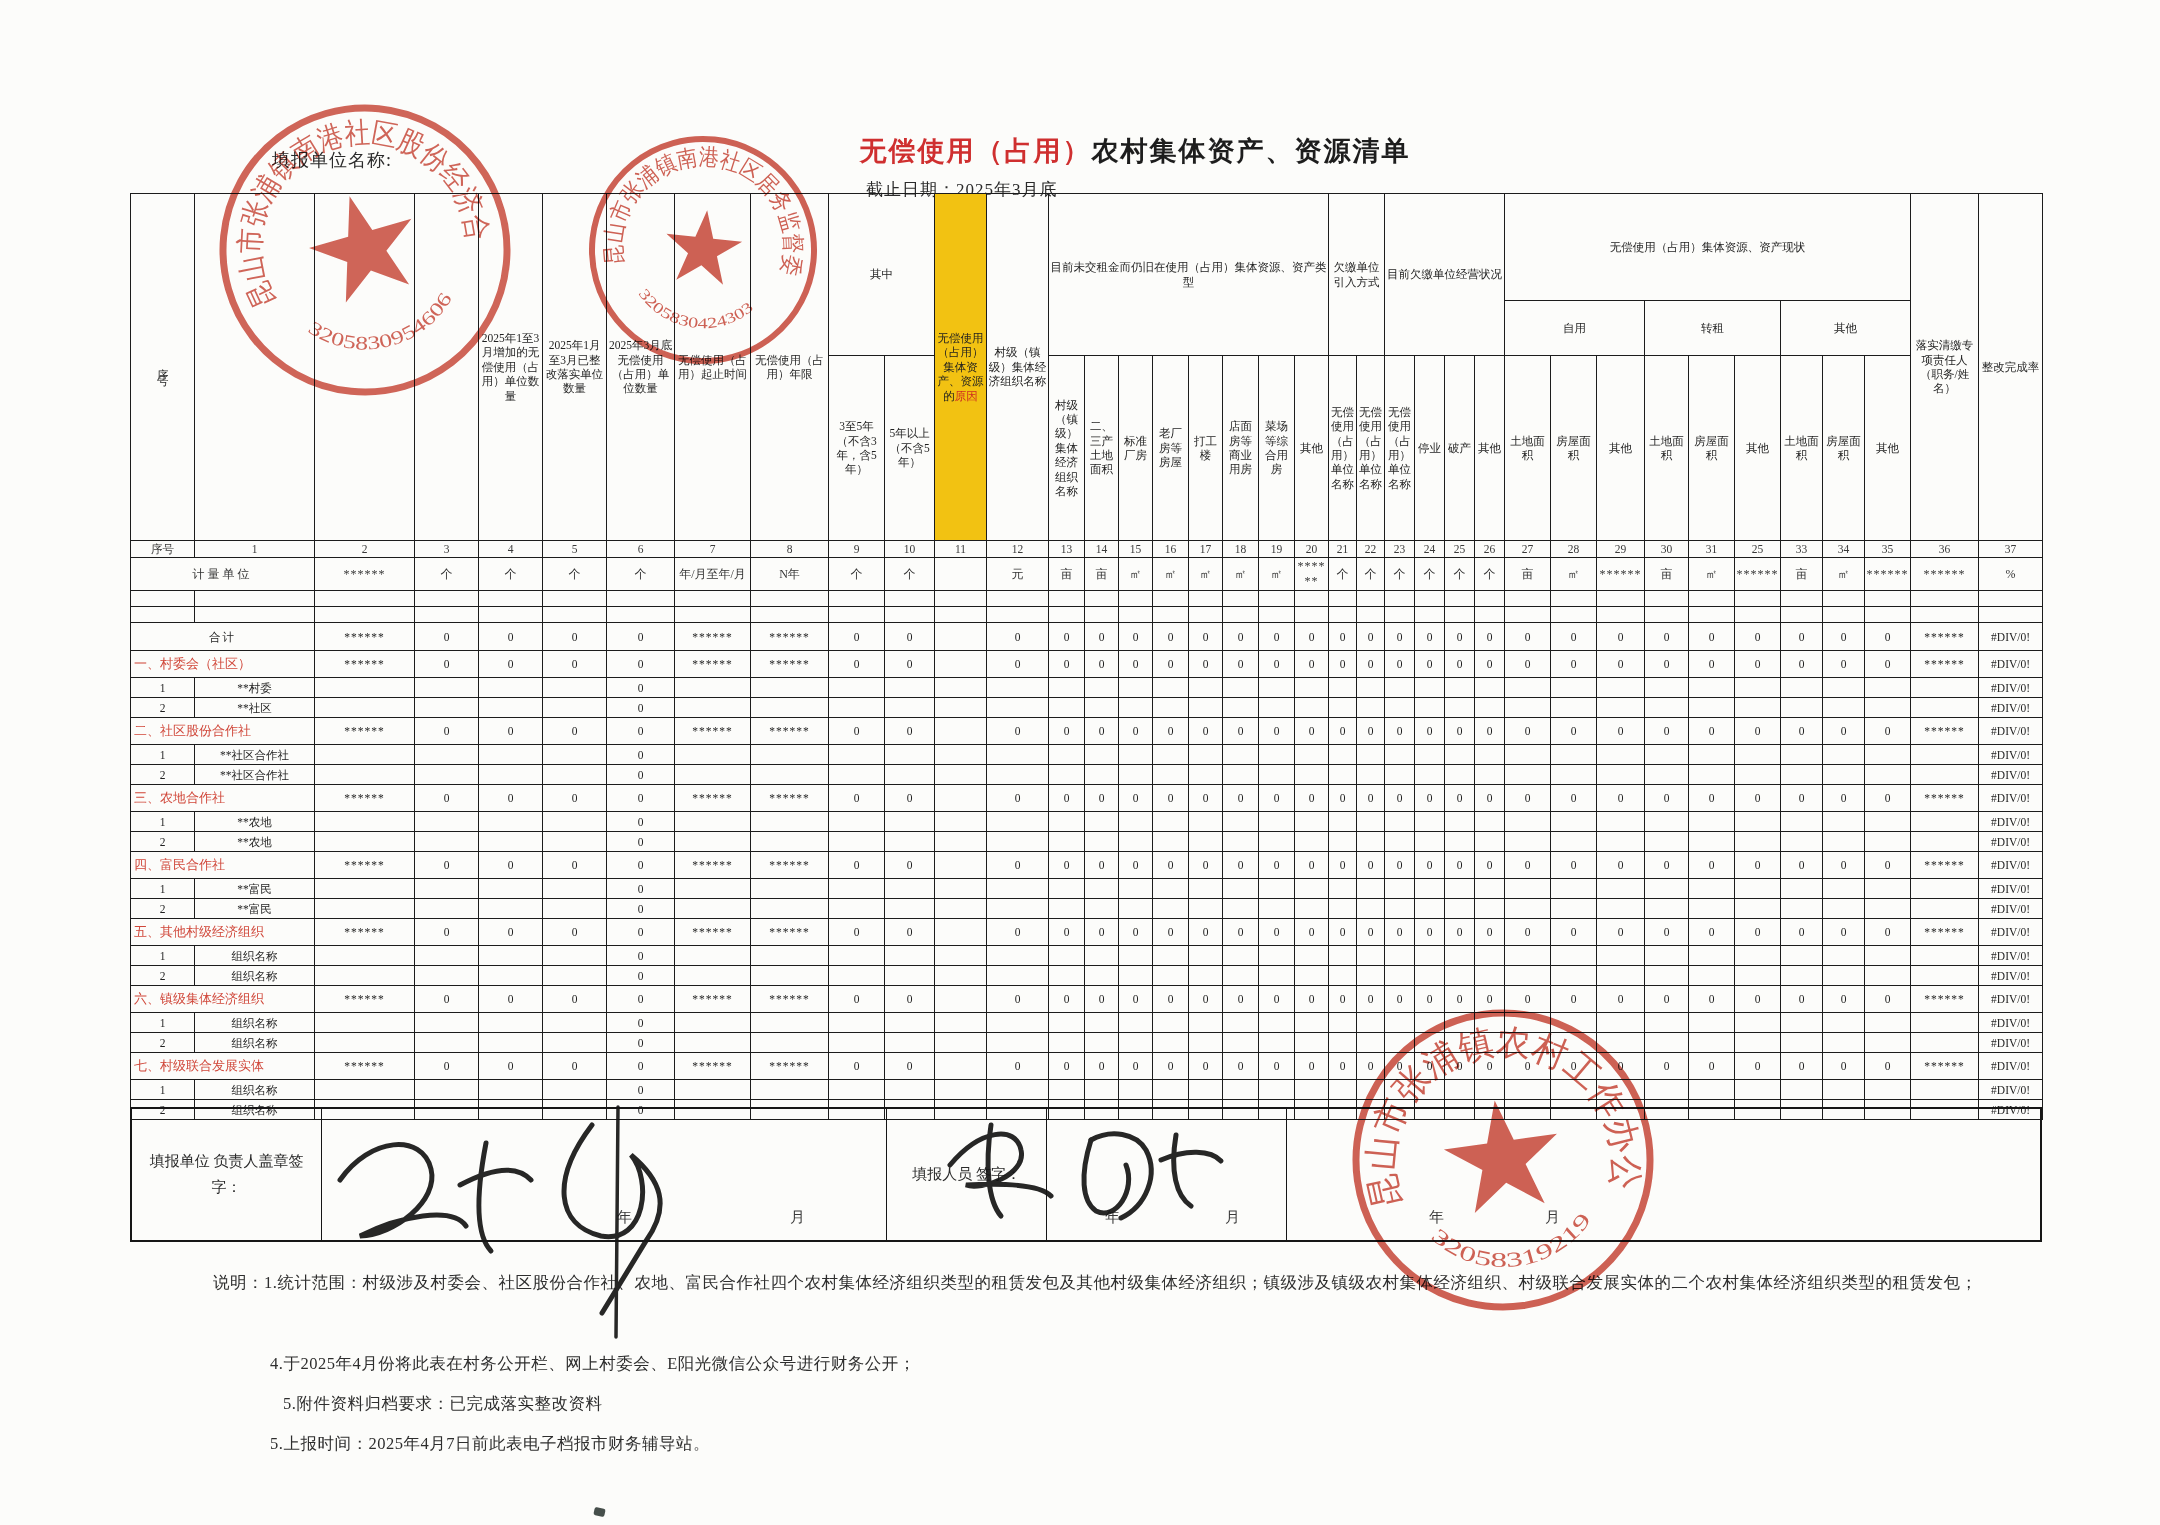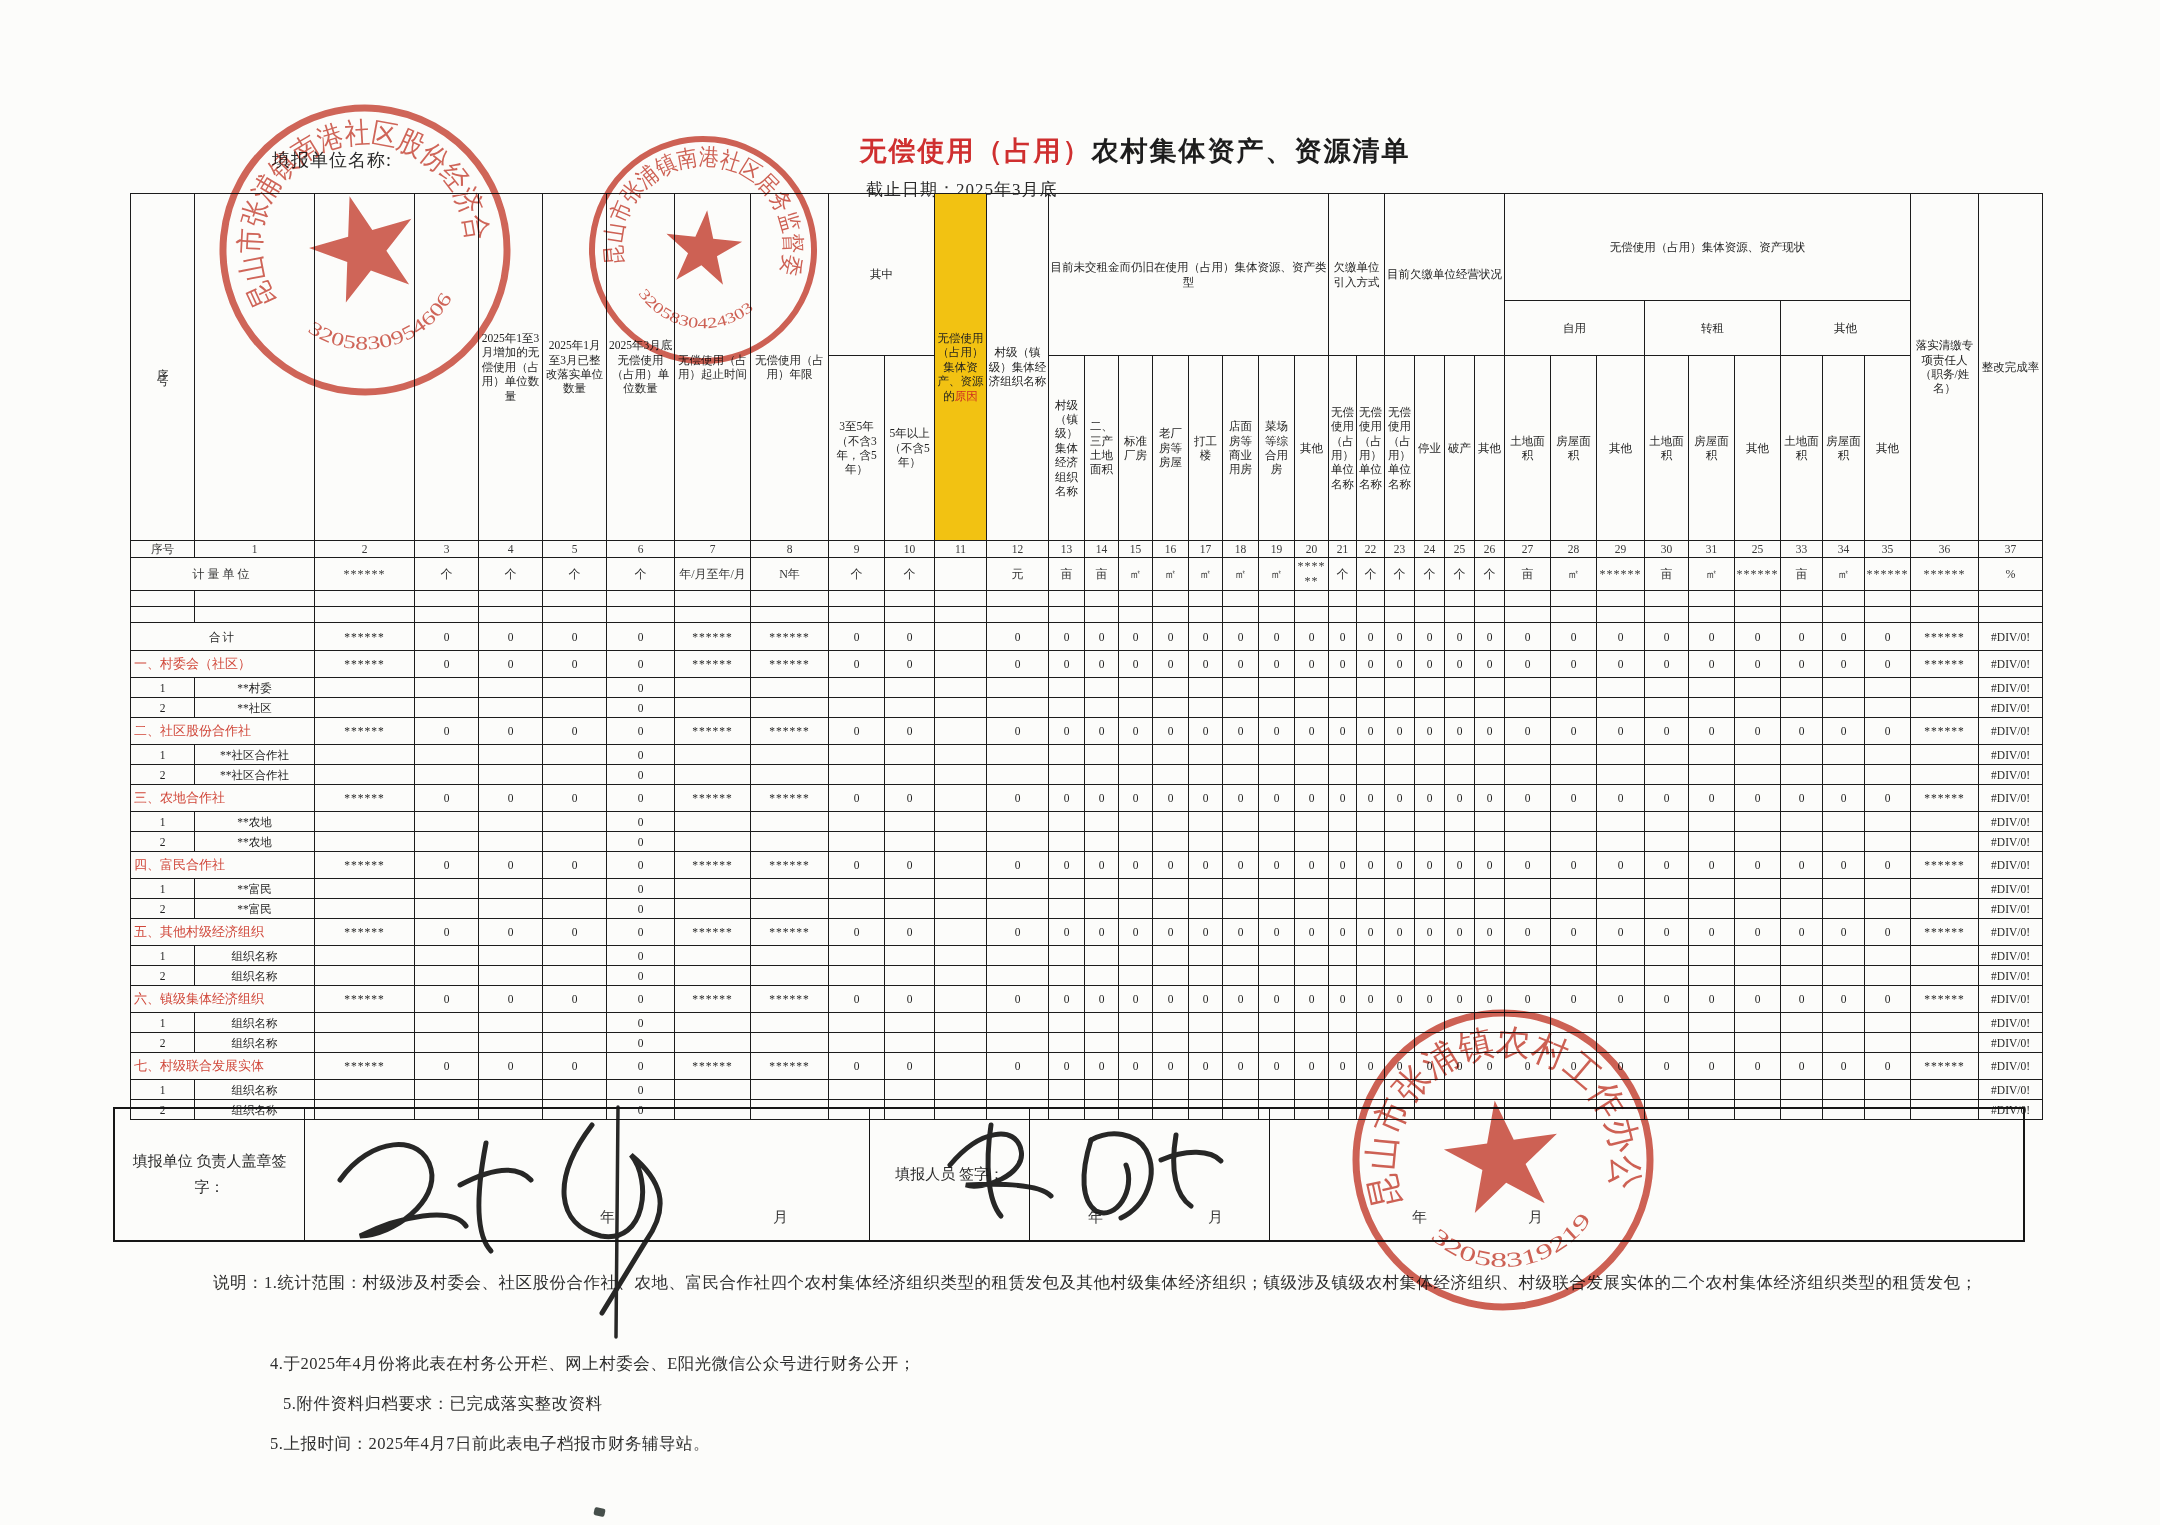"填报单位 负责人盖章签字：" .footer { left: 113px -> 130px }
